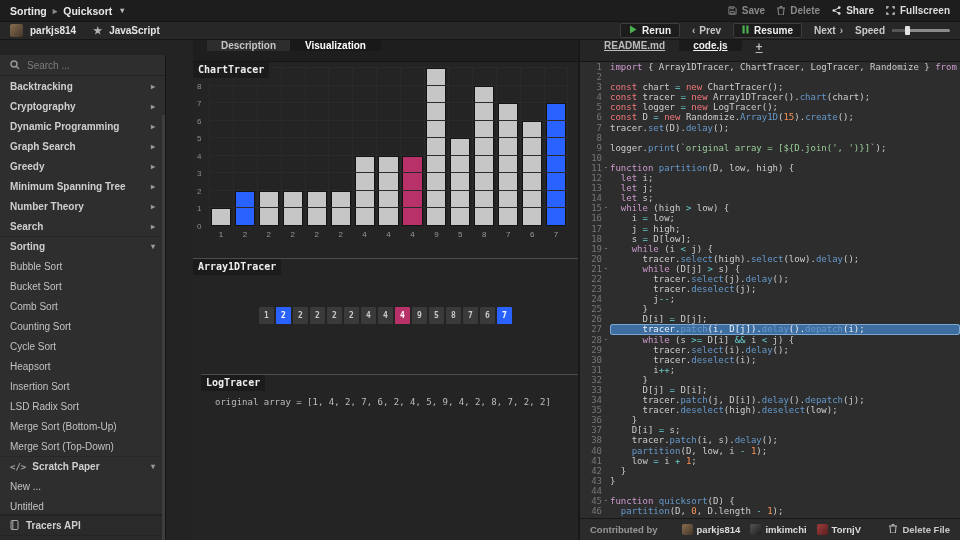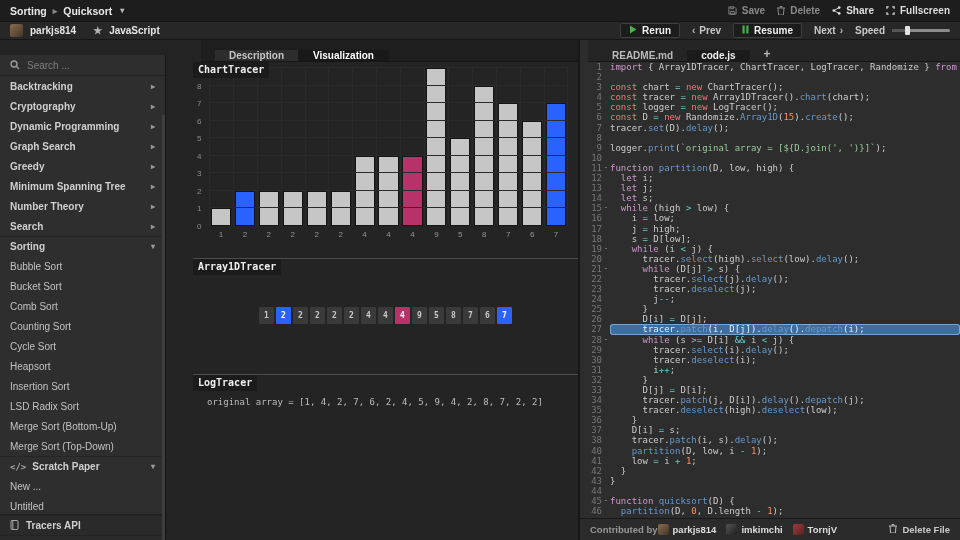"Description" .tabbar { align-items: flex-end -> flex-start; margin-left: 8px -> none }
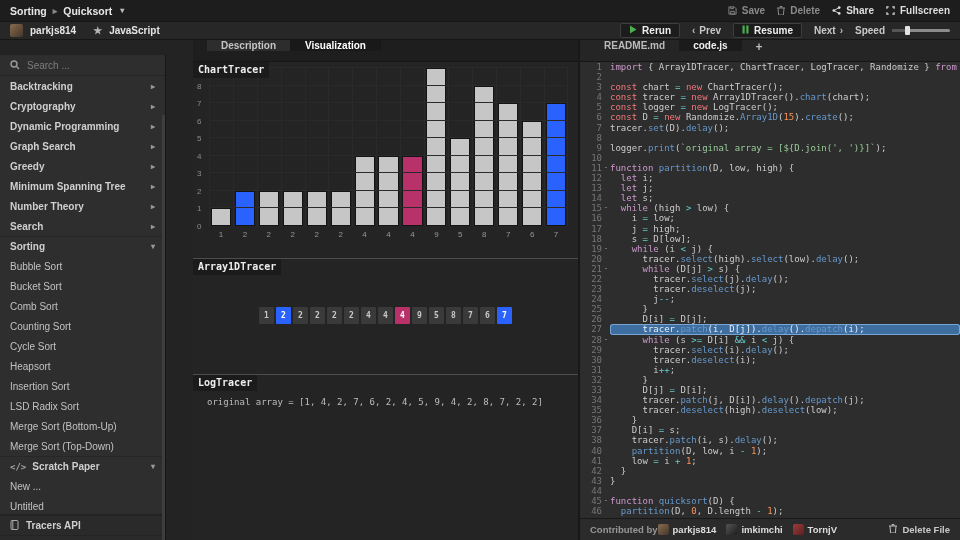"README.md" .editor .tab { text-decoration: none -> underline }
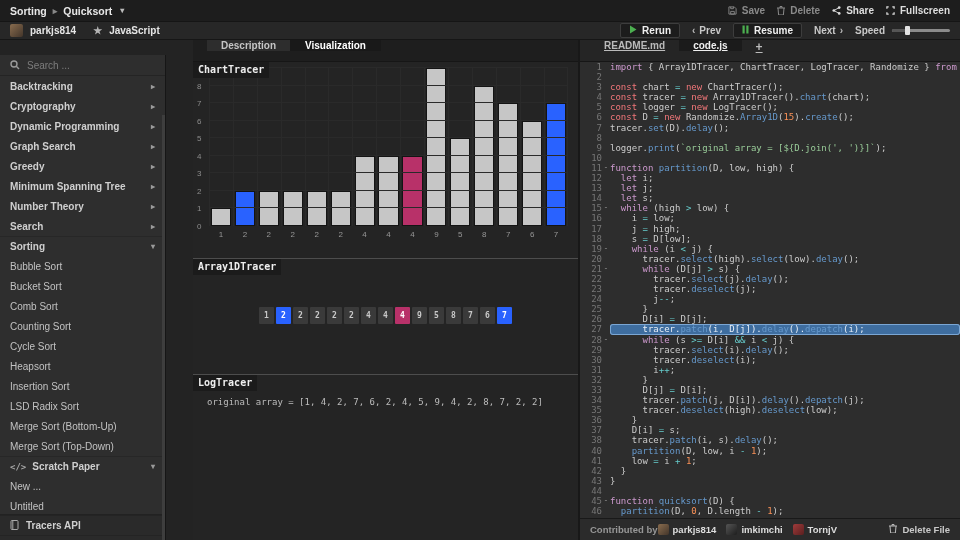"LogTracer" .sec-log { left: 0 -> 8px }
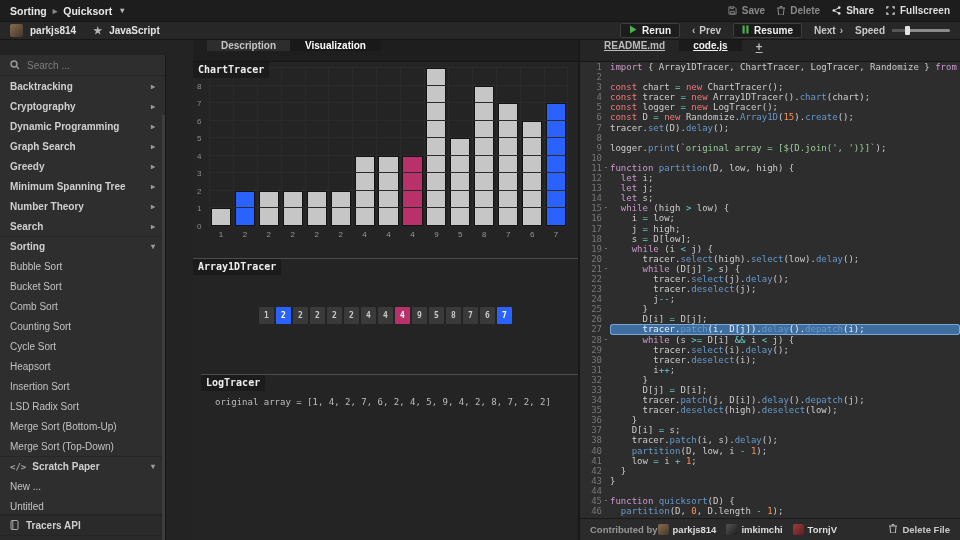"Contributed by" .contrib { gap: 0 -> 24px }
